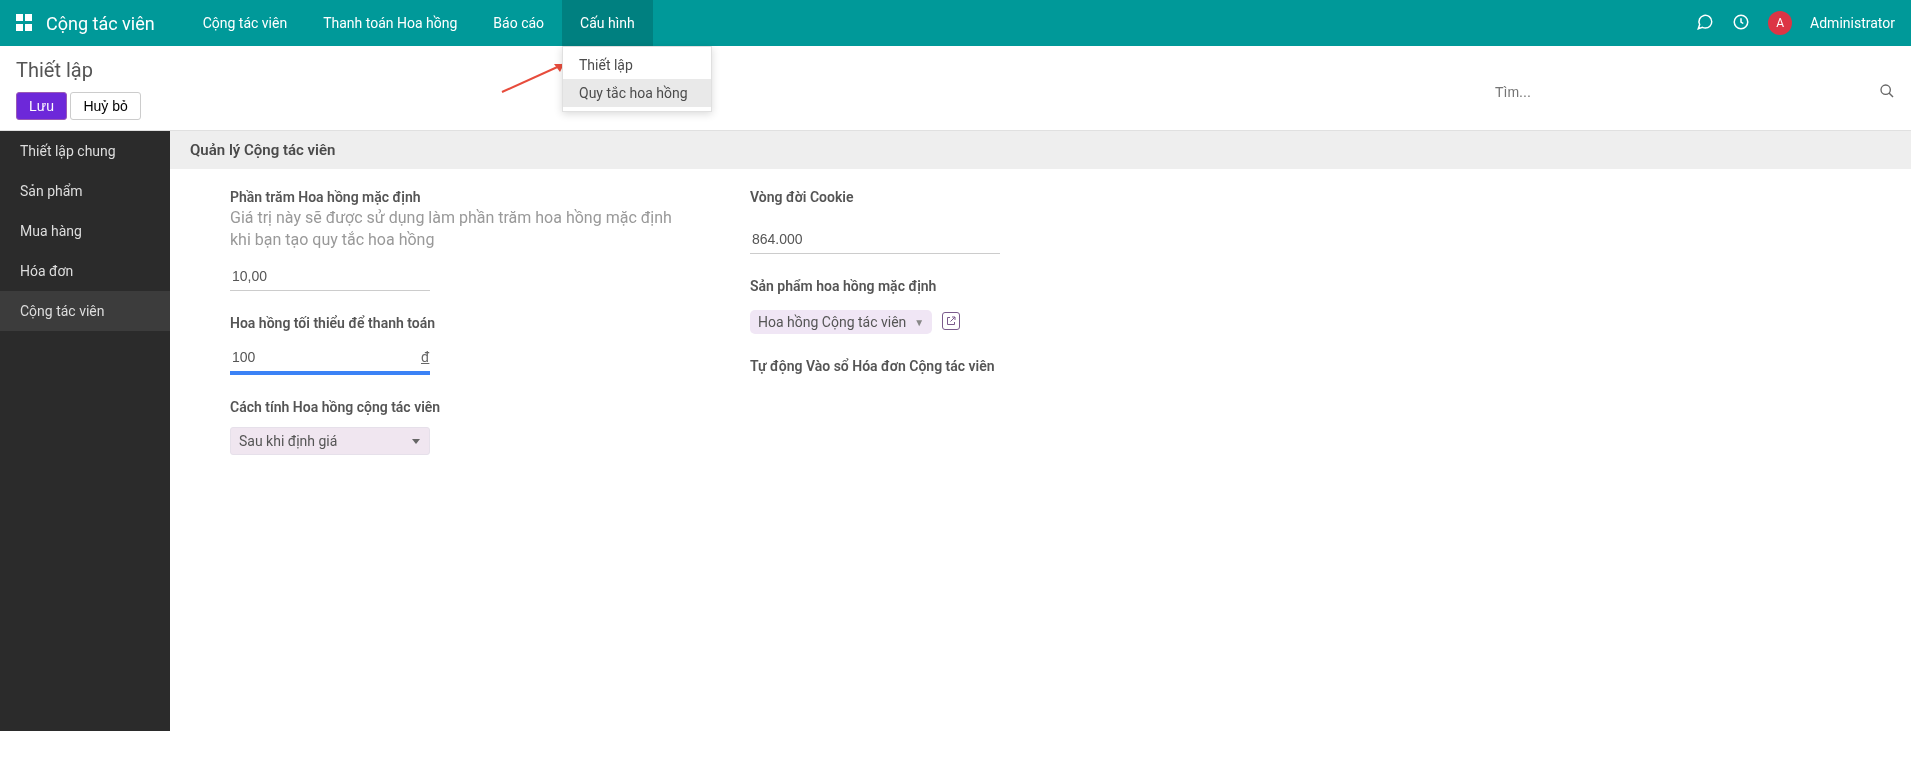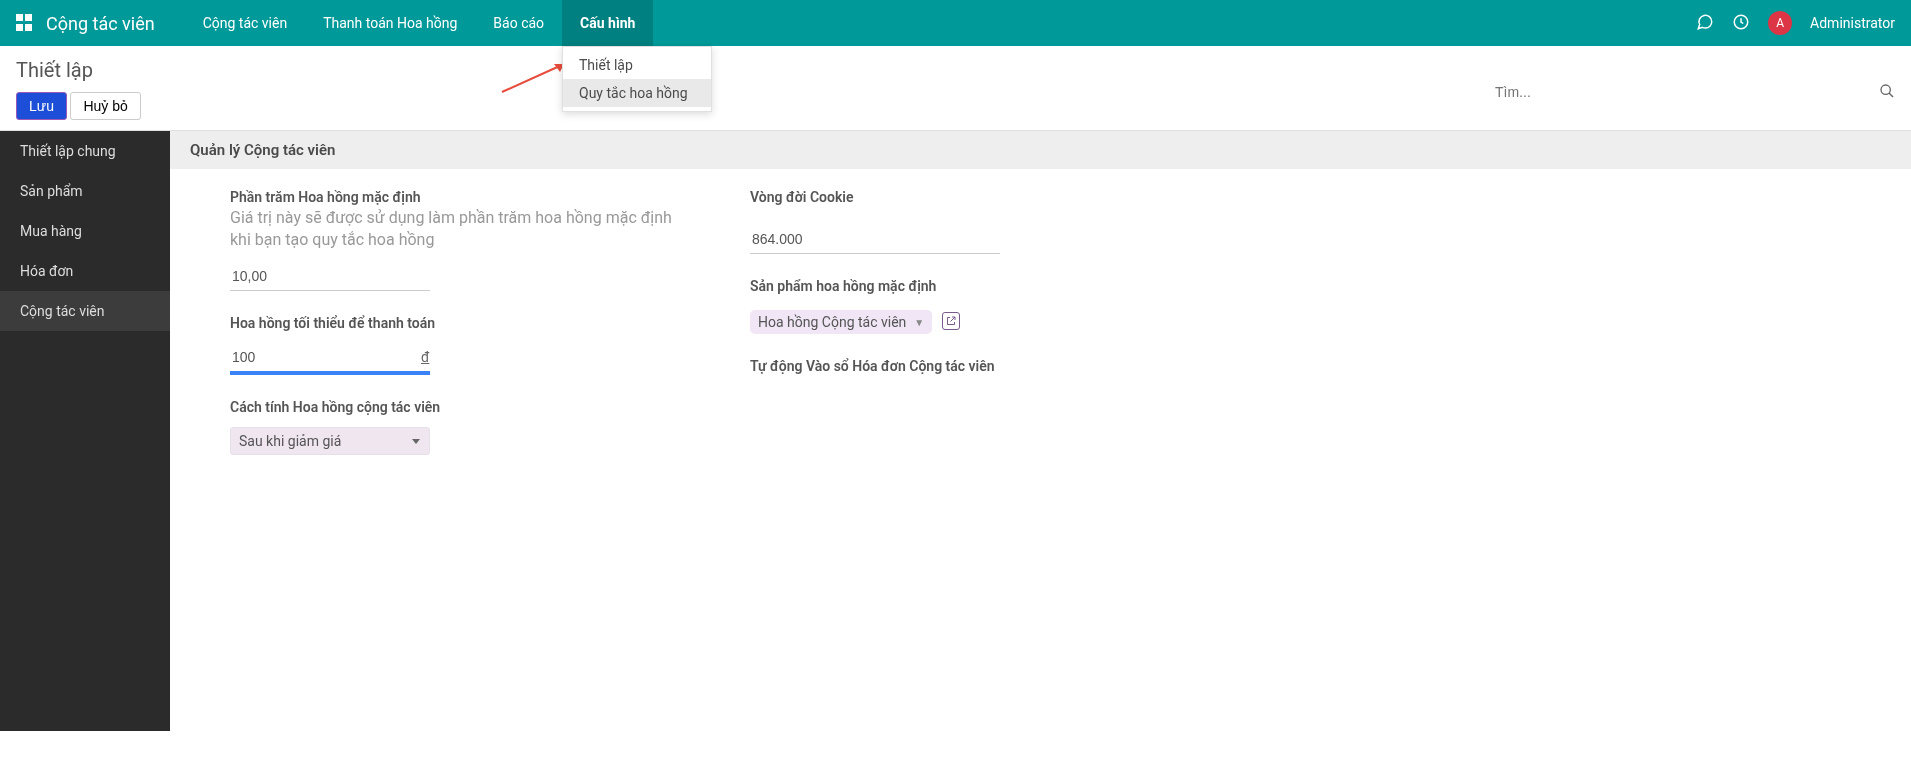"Cấu hình" .topnav a.active { font-weight: bold -> none }
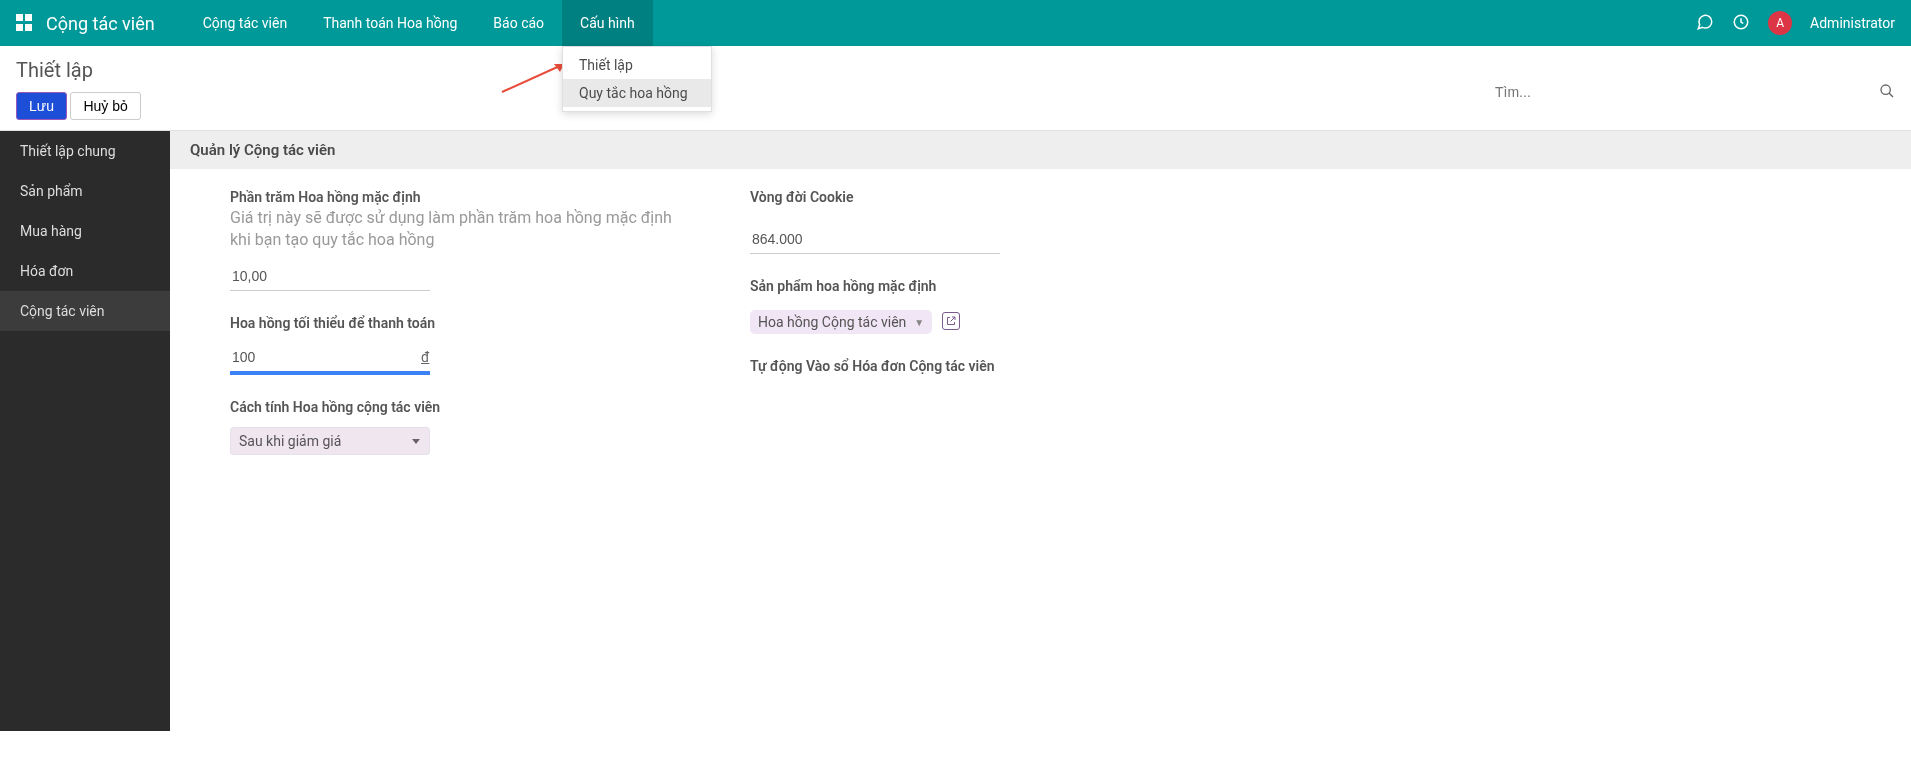"Lưu" .btn-primary { background: #1d4ed8 -> #6d28d9 }
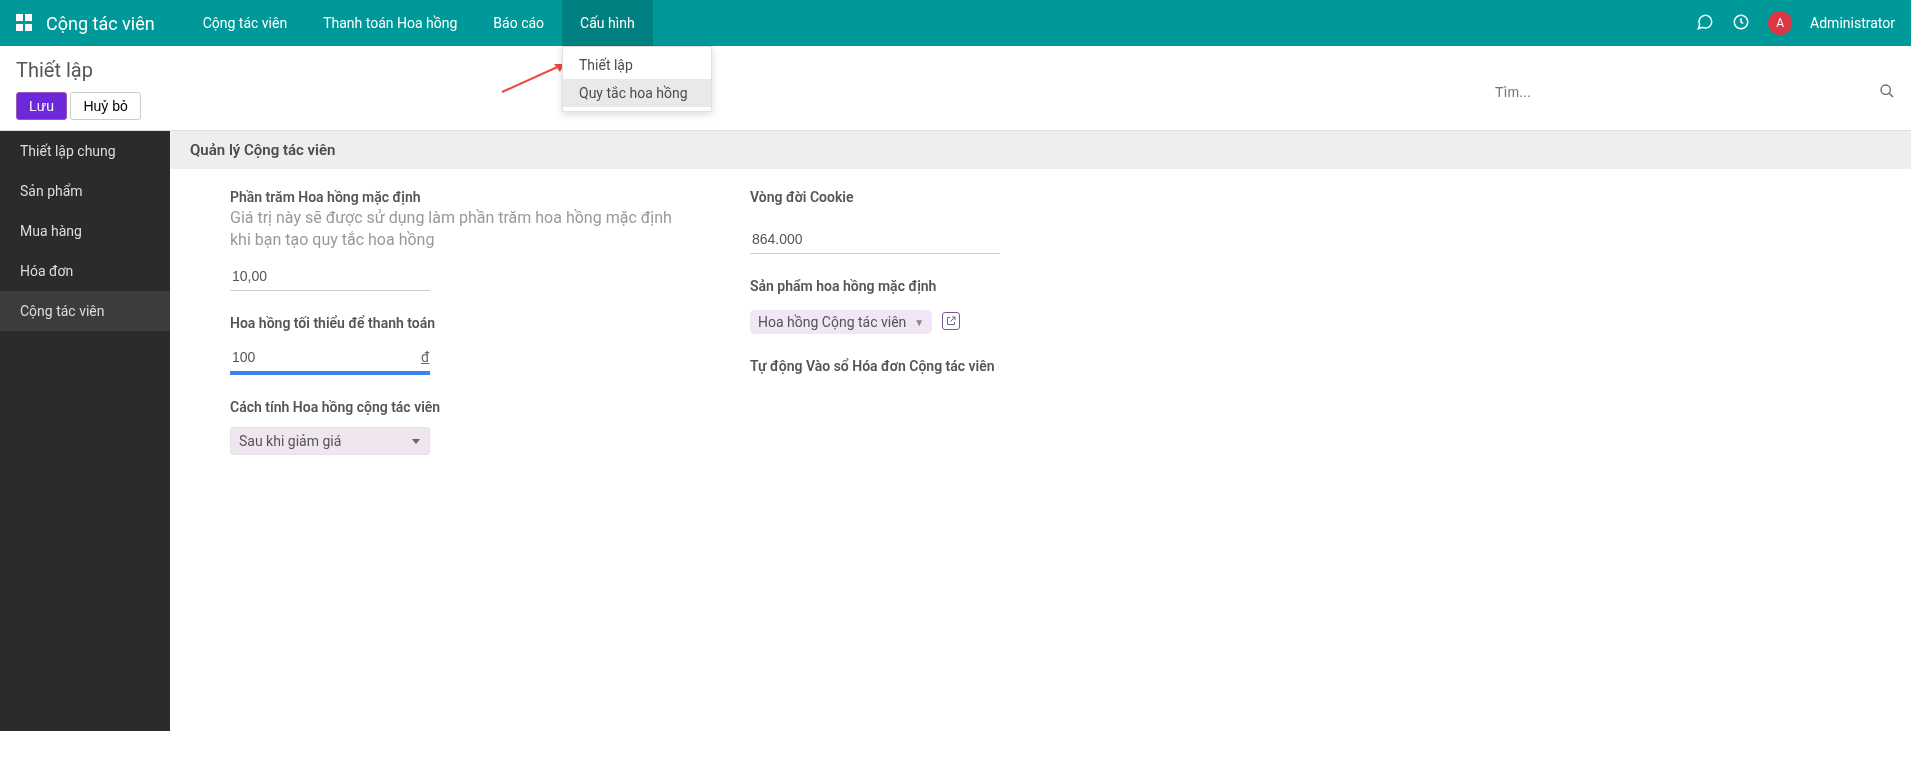"Sau khi giảm giá" div.select-box { text: giảm -> định }
